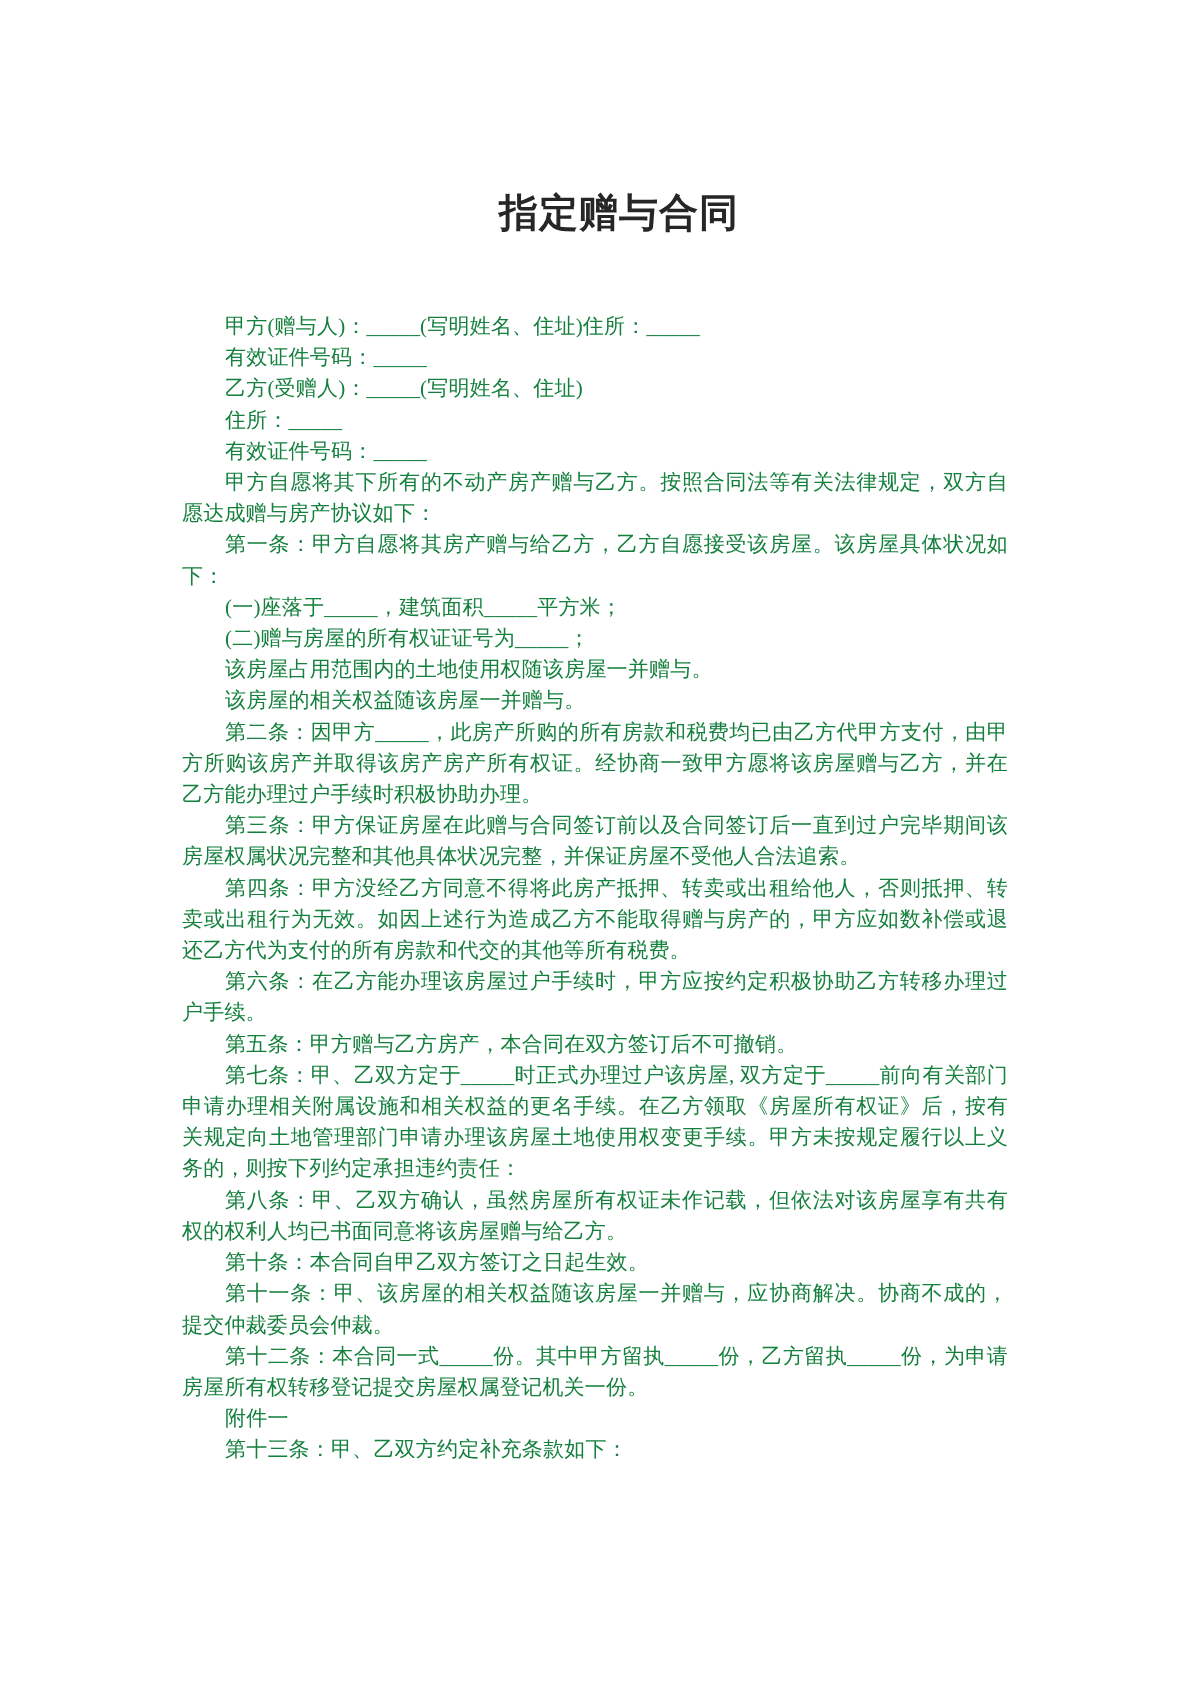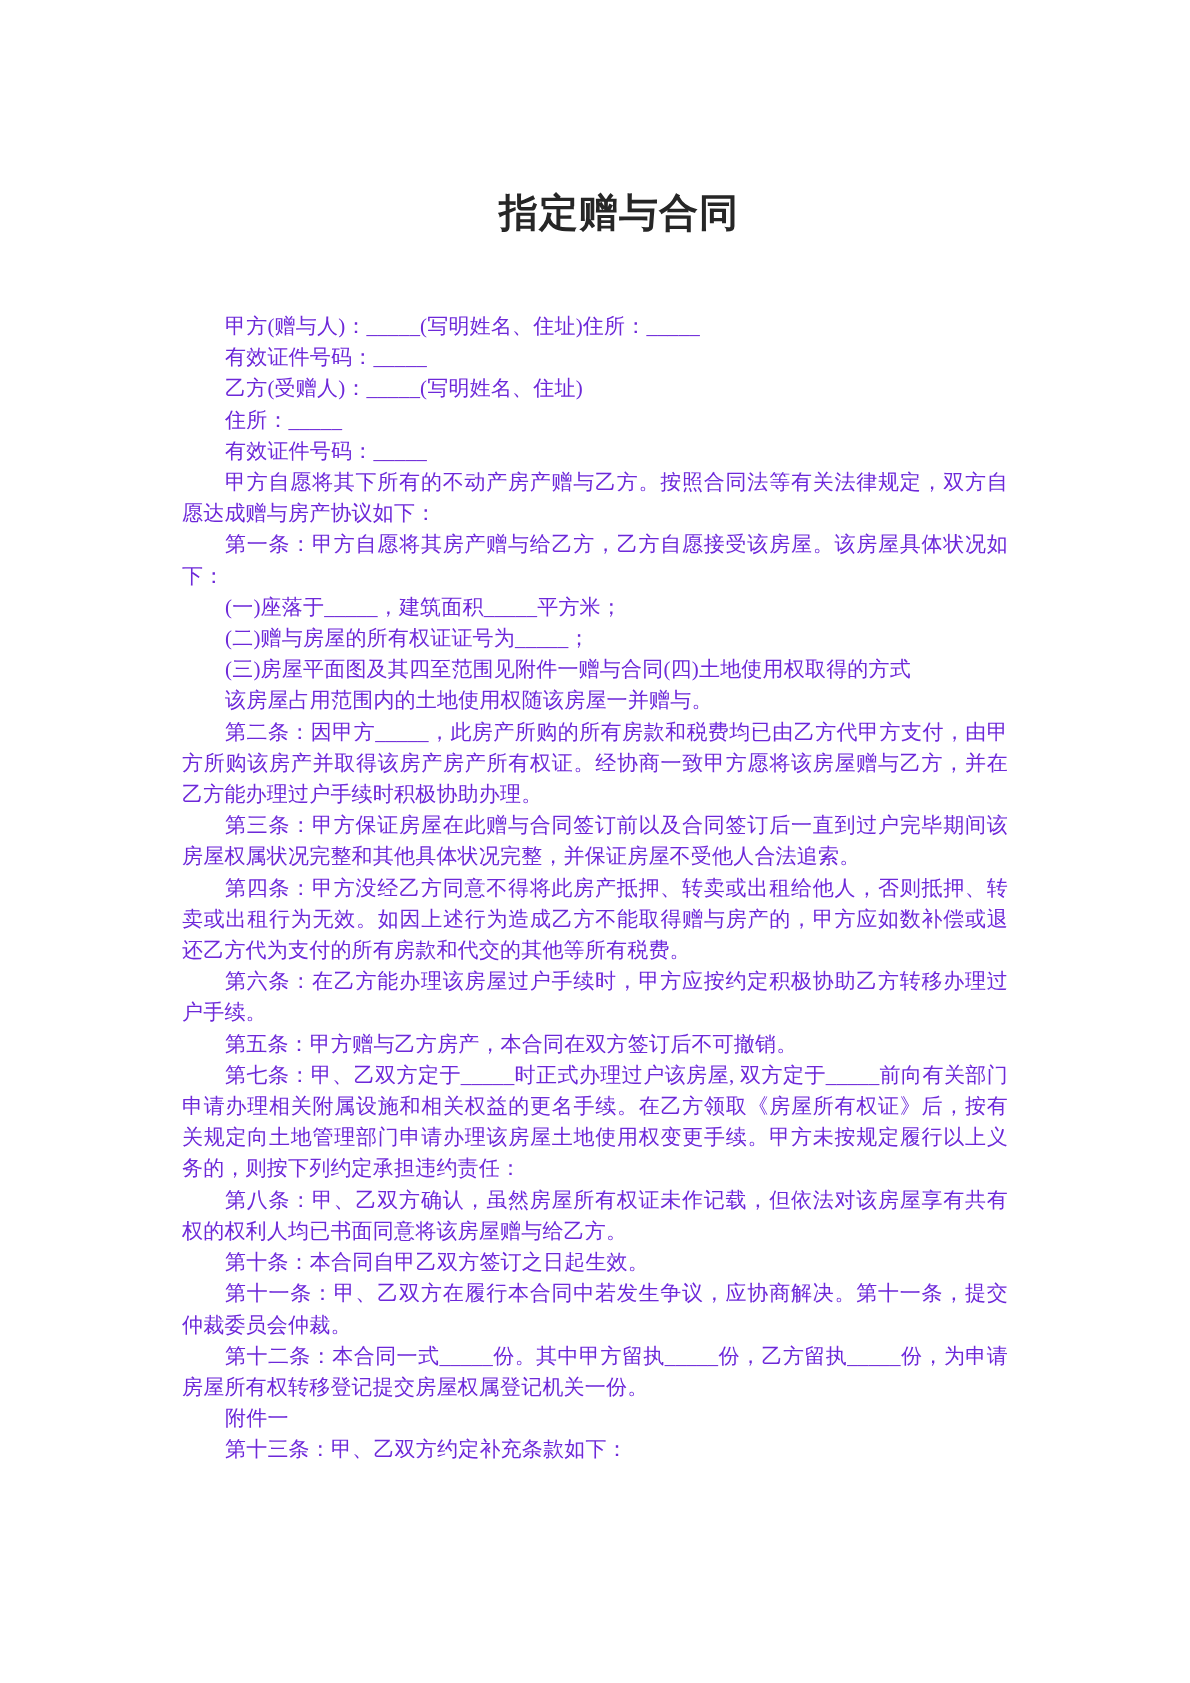"甲方(赠与人)：_____(写明姓名、住址)住所：_____" .doc-body p.para { color: #6d28d9 -> #15803d }
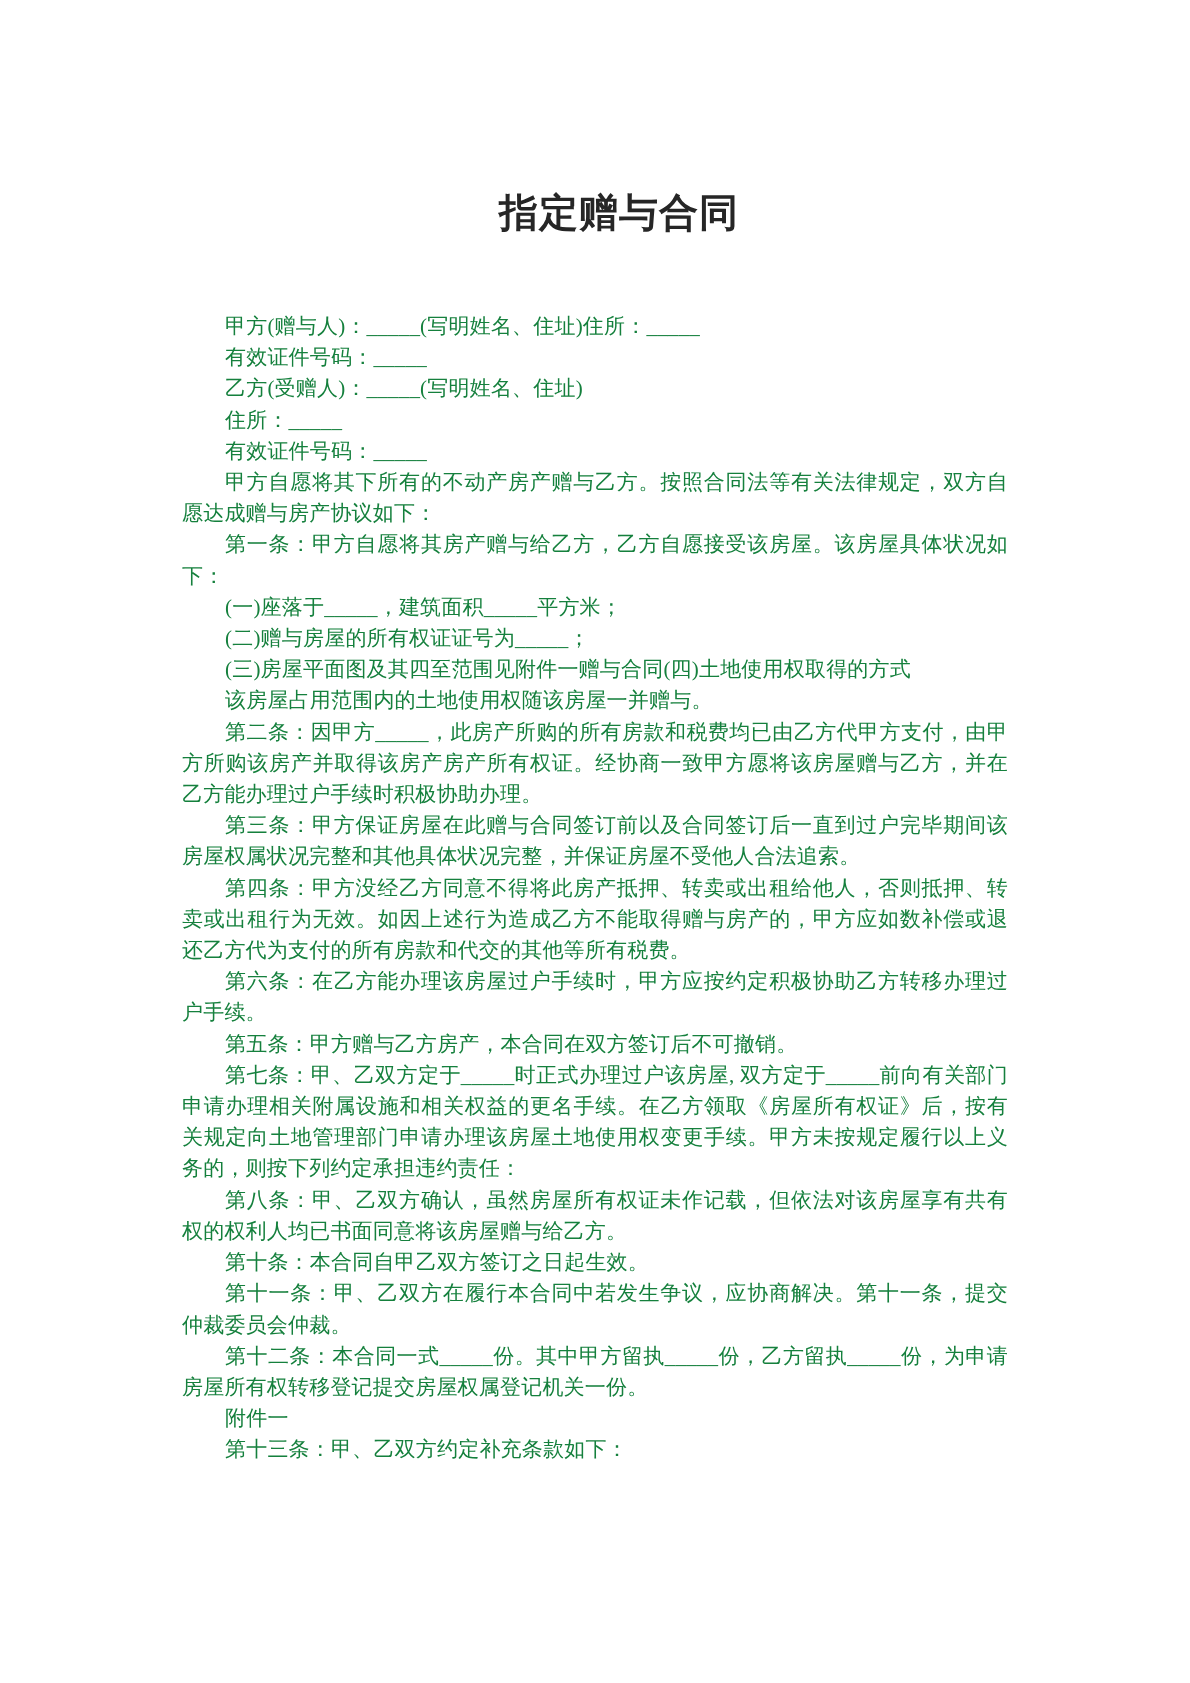"(三)房屋平面图及其四至范围见附件一赠与合同(四)土地使用权取得的方式" p.para { html: <p>(三)房屋平面图及其四至范围见附件一赠与合同(四)土地使用权取得的方式</p> -> none }
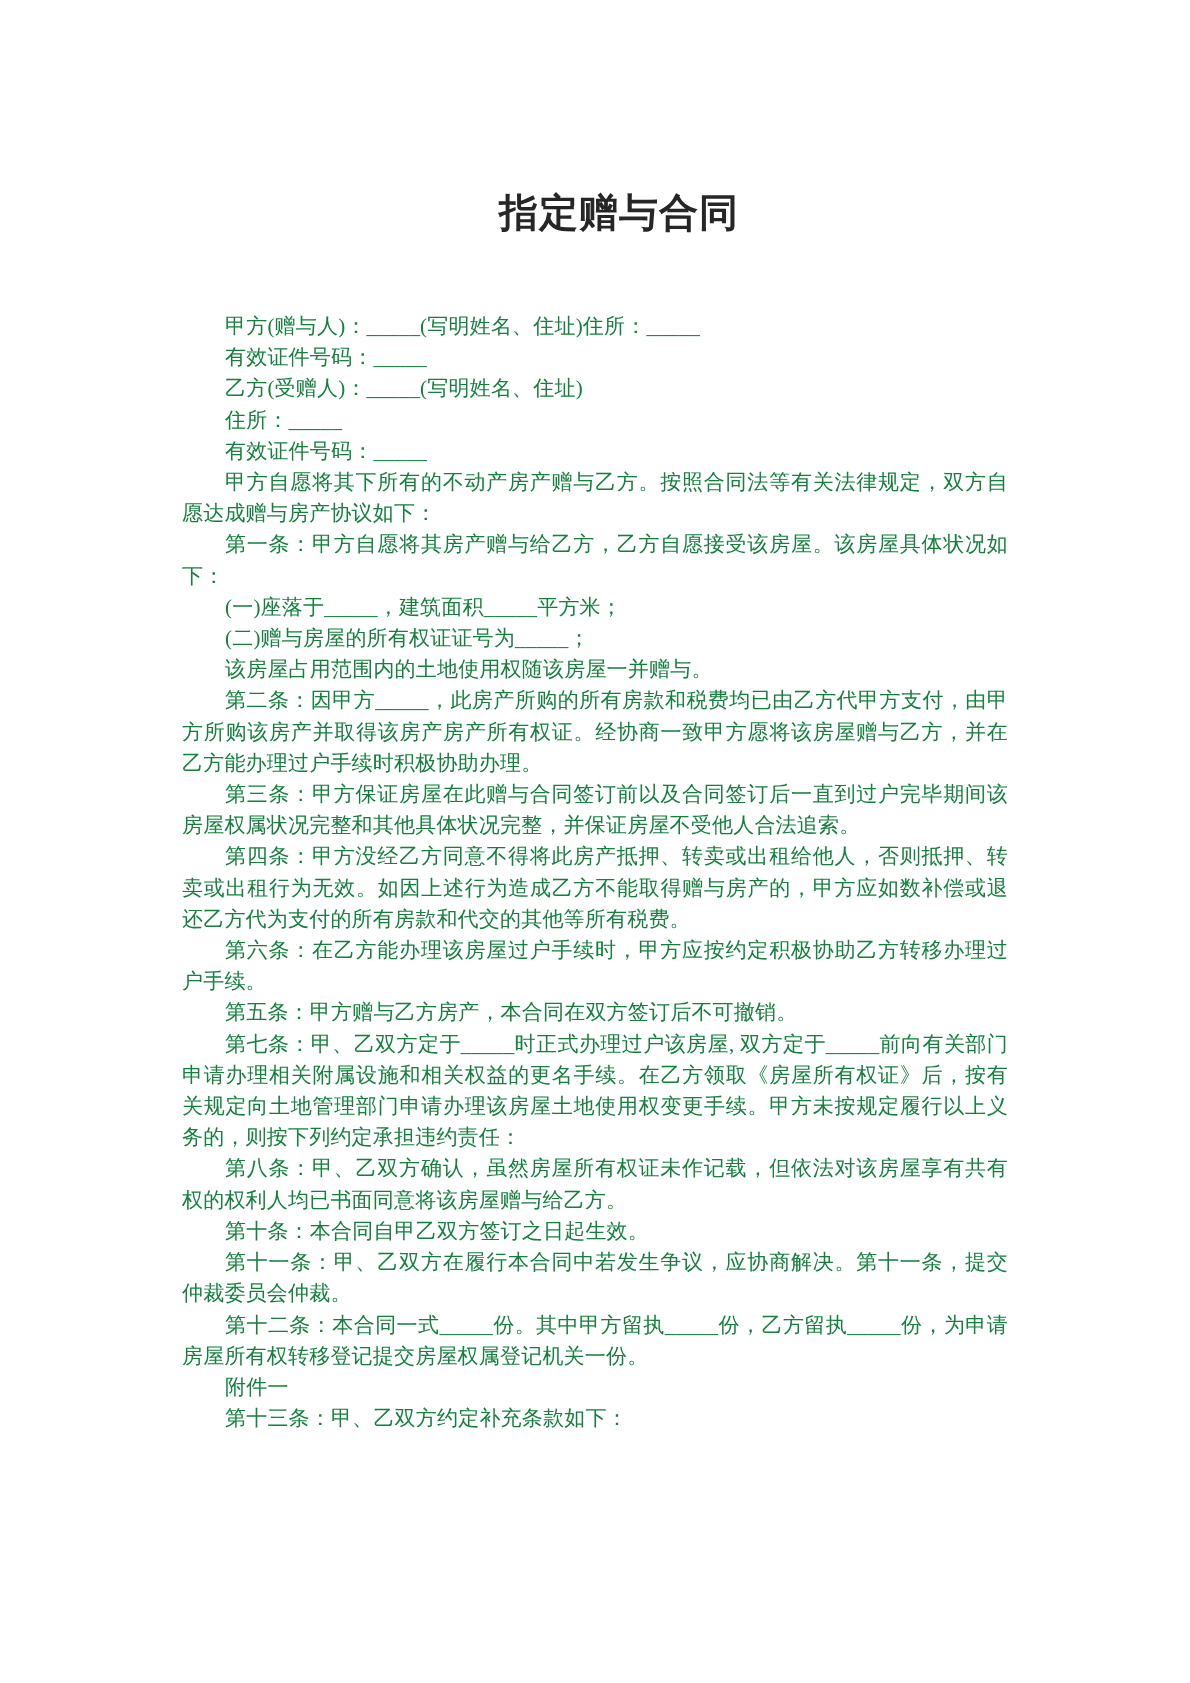"该房屋的相关权益随该房屋一并赠与。" p.para { html: none -> <p>该房屋的相关权益随该房屋一并赠与。</p> }
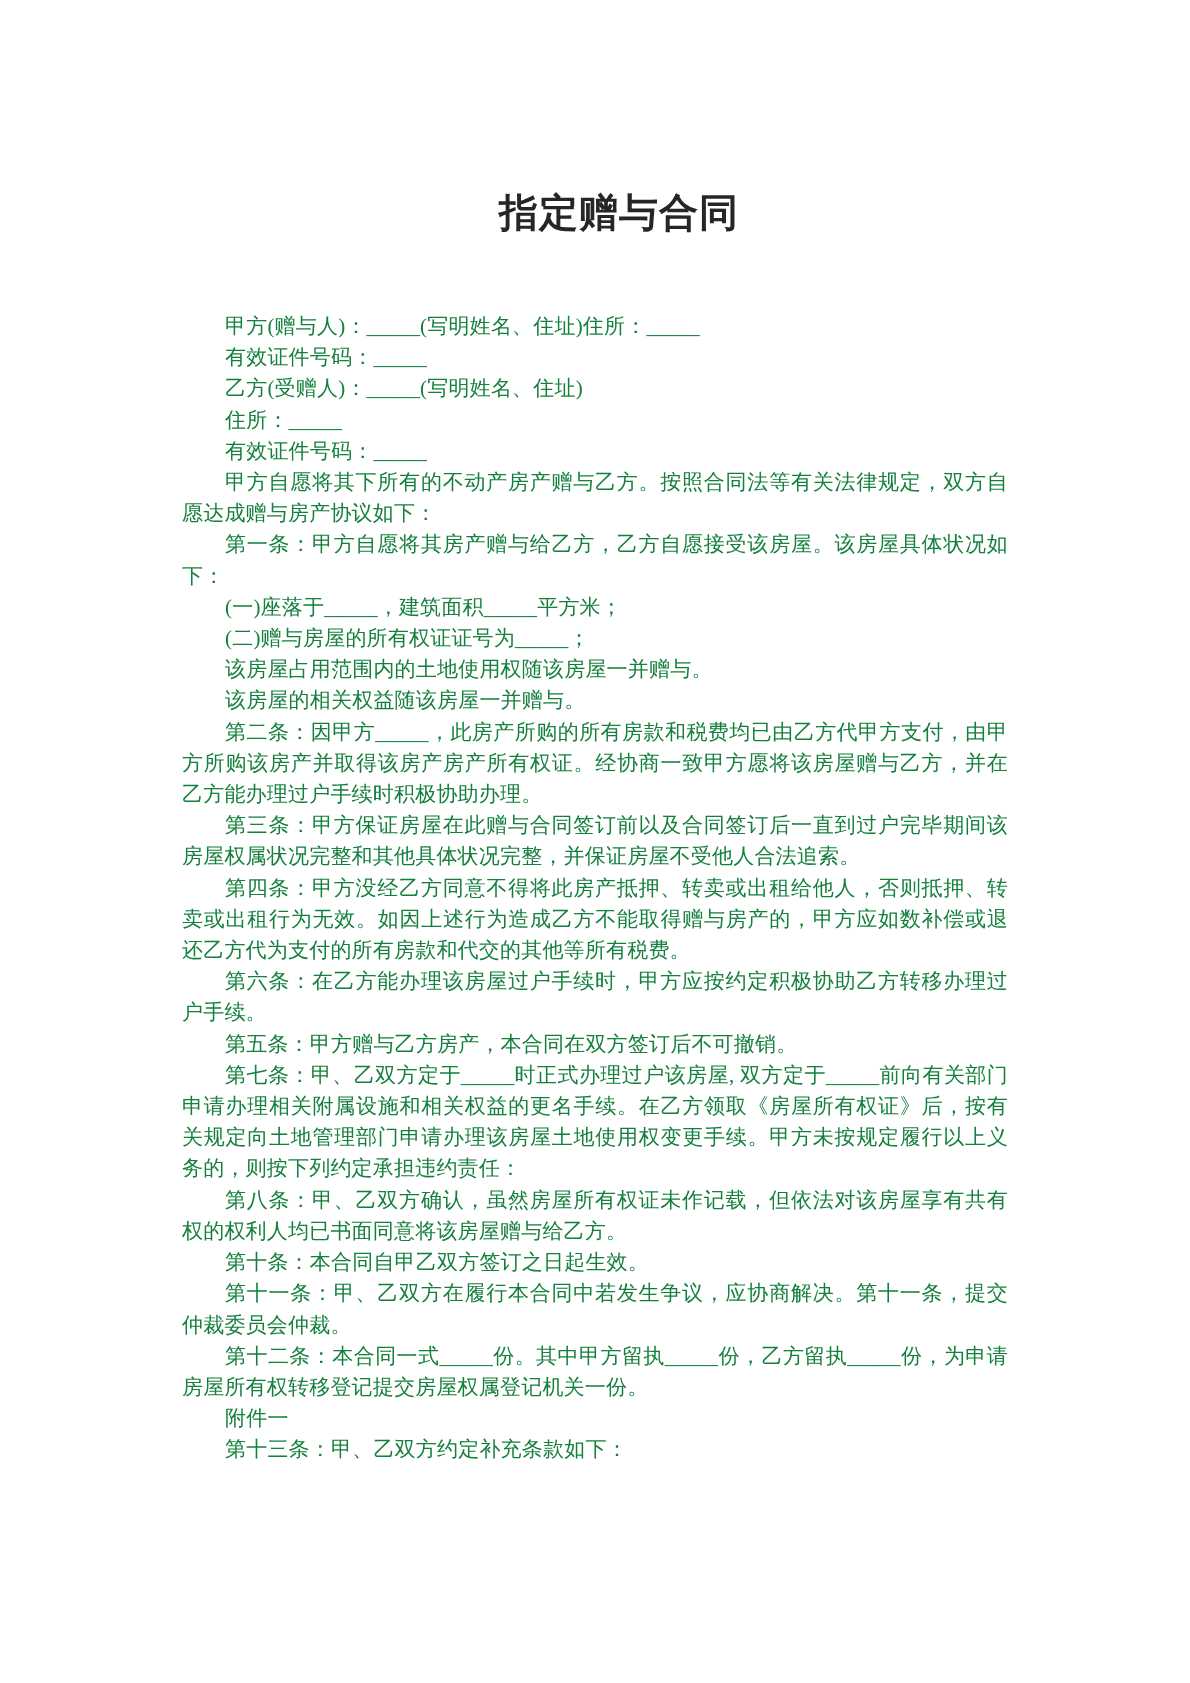"第十一条：甲、乙双方在履行本合同中若发生争议，应协商解决。第十一条，提交仲裁委员" p.para { text: 乙双方在履行本合同中若发生争议，应协商解决。第十一条 -> 该房屋的相关权益随该房屋一并赠与，应协商解决。协商不成的 }
